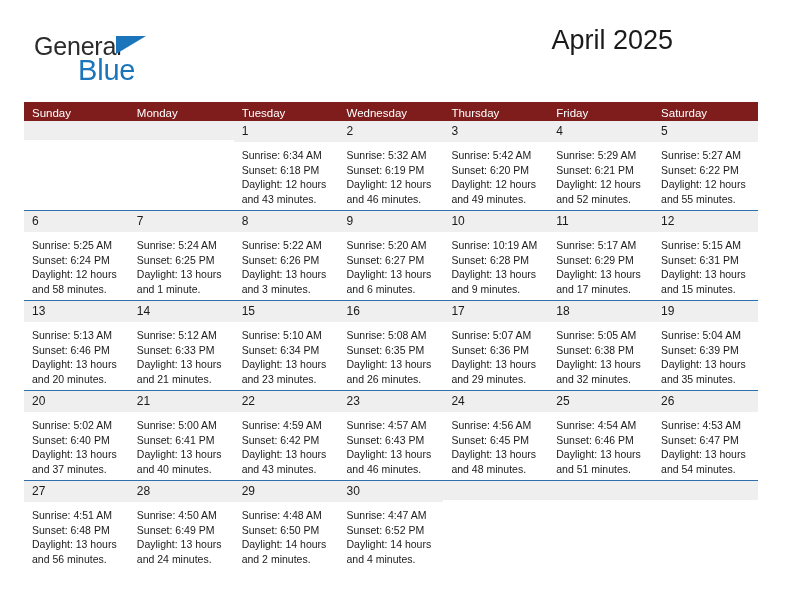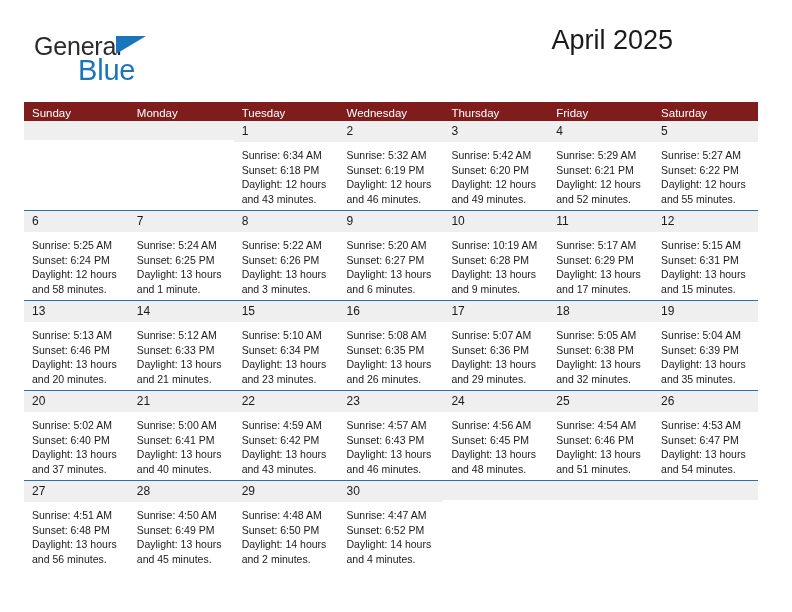"and 45 minutes." div { text: 45 -> 24 }
